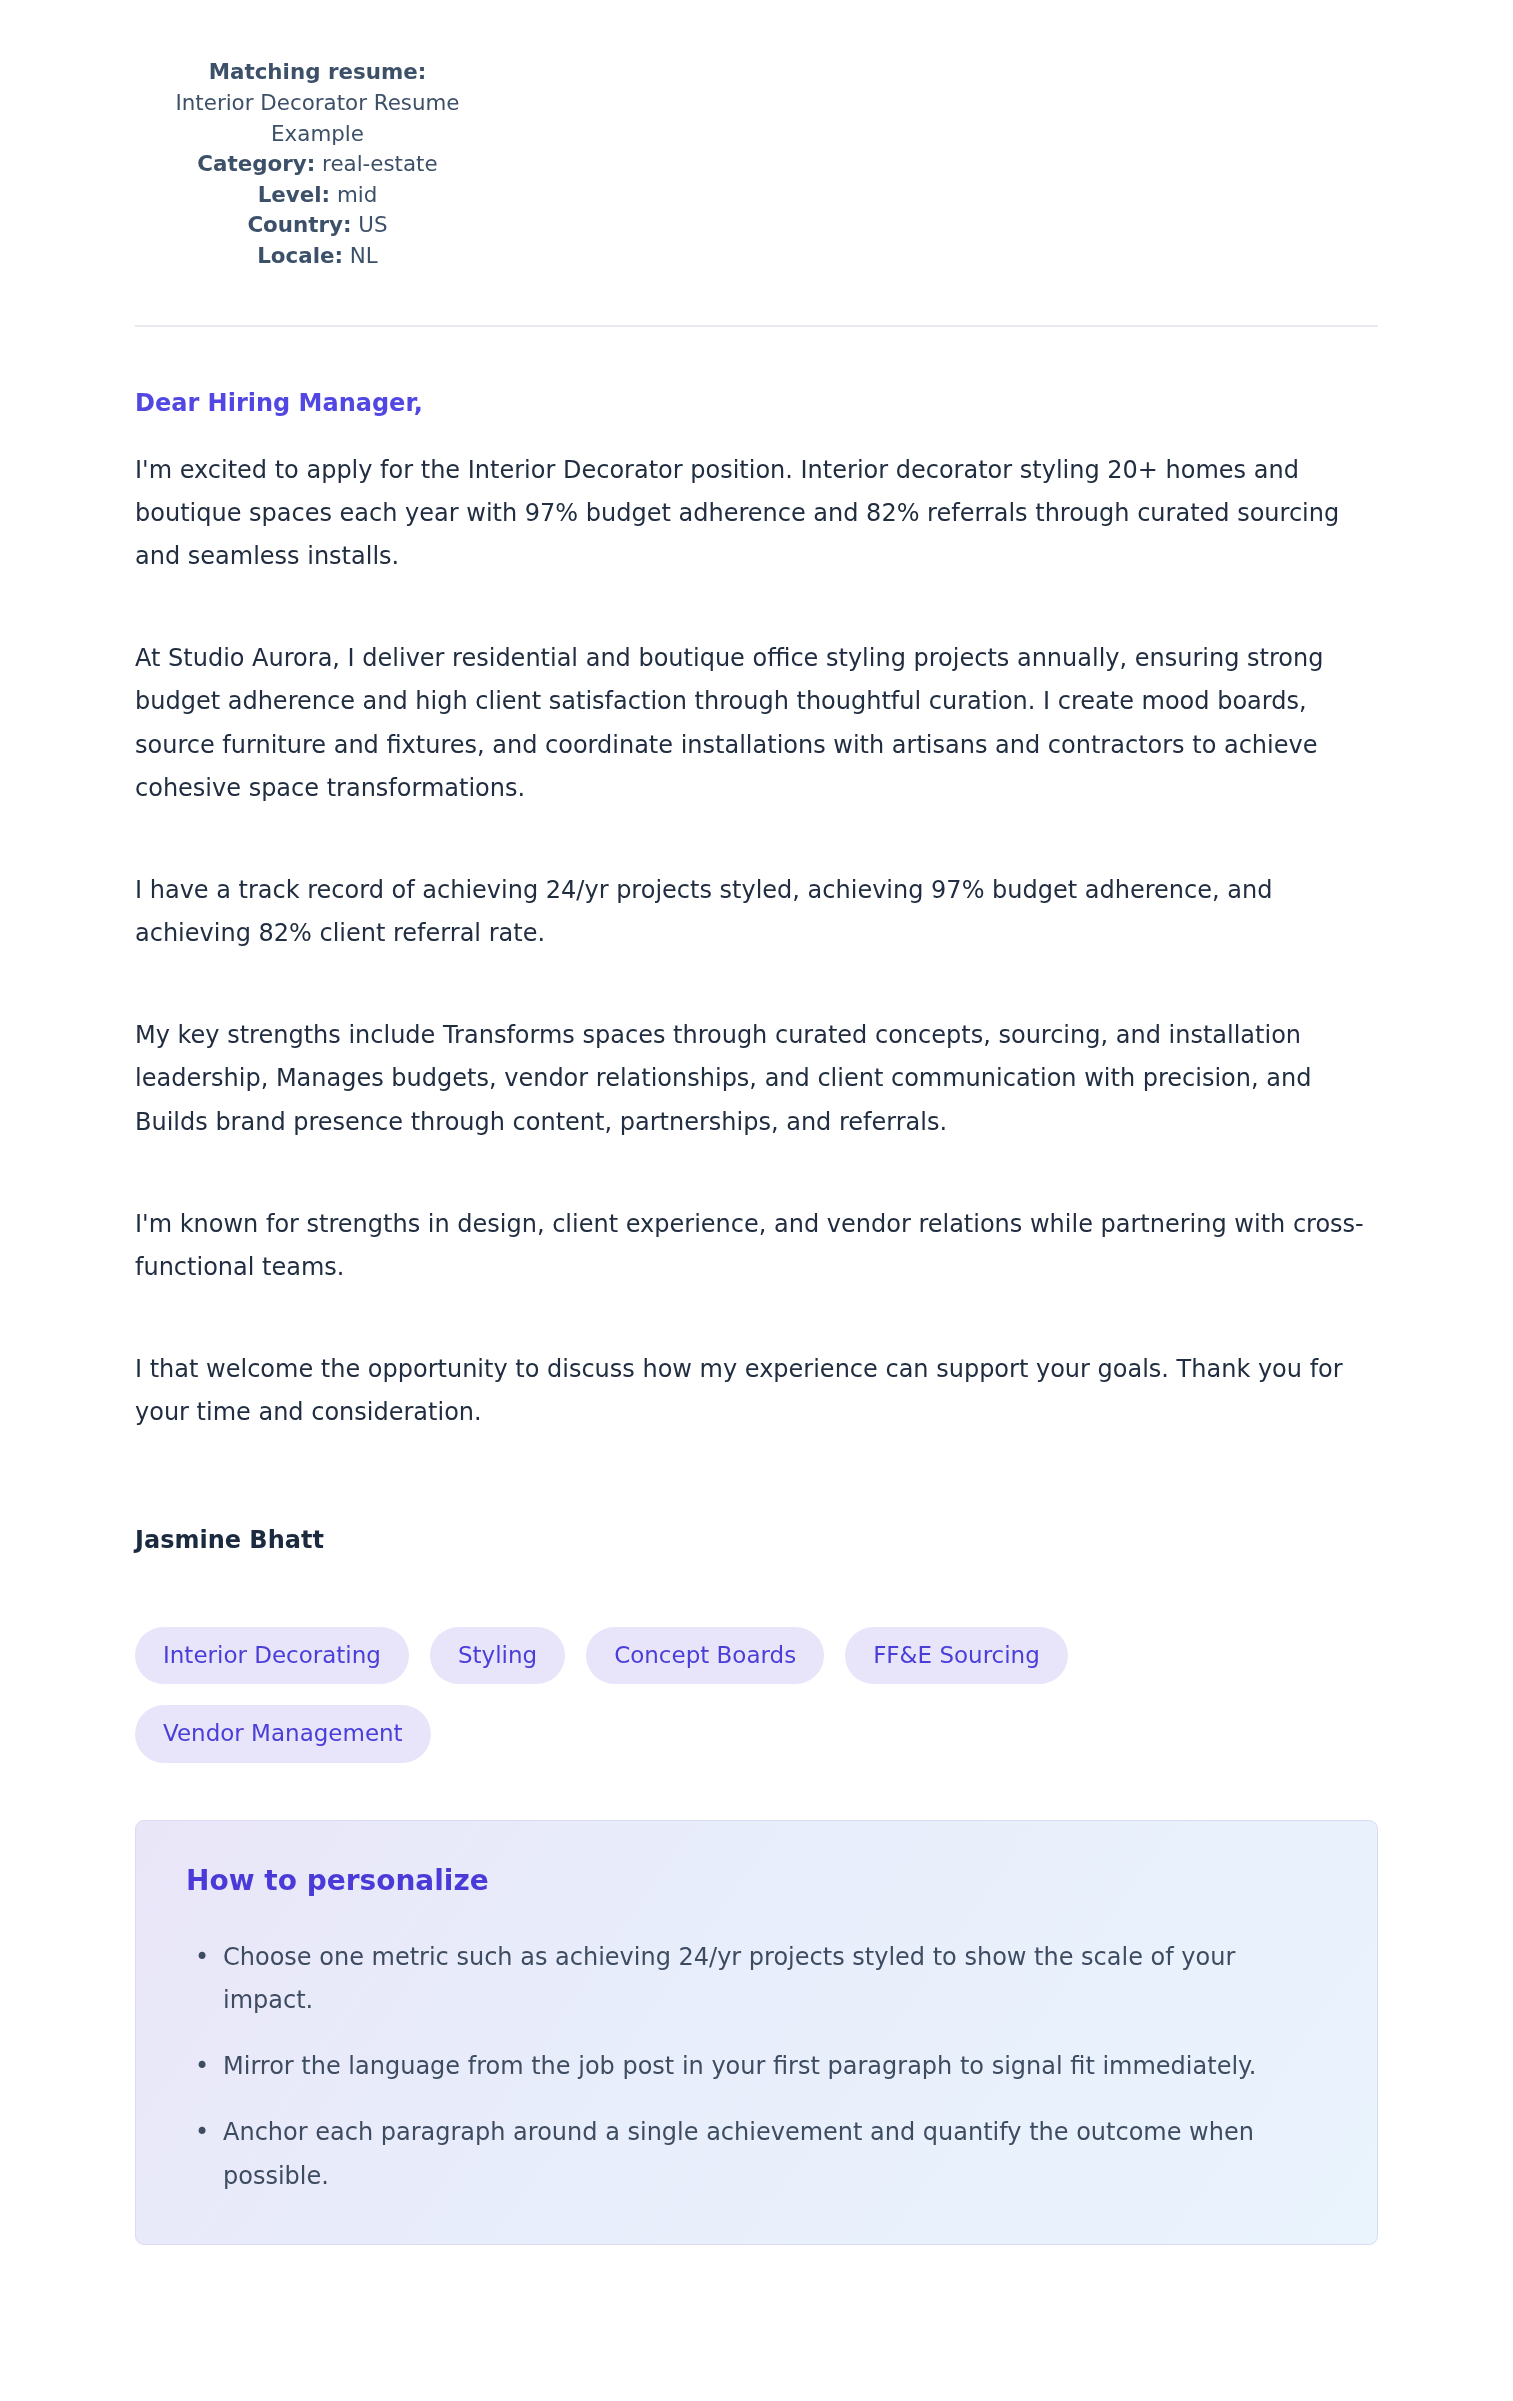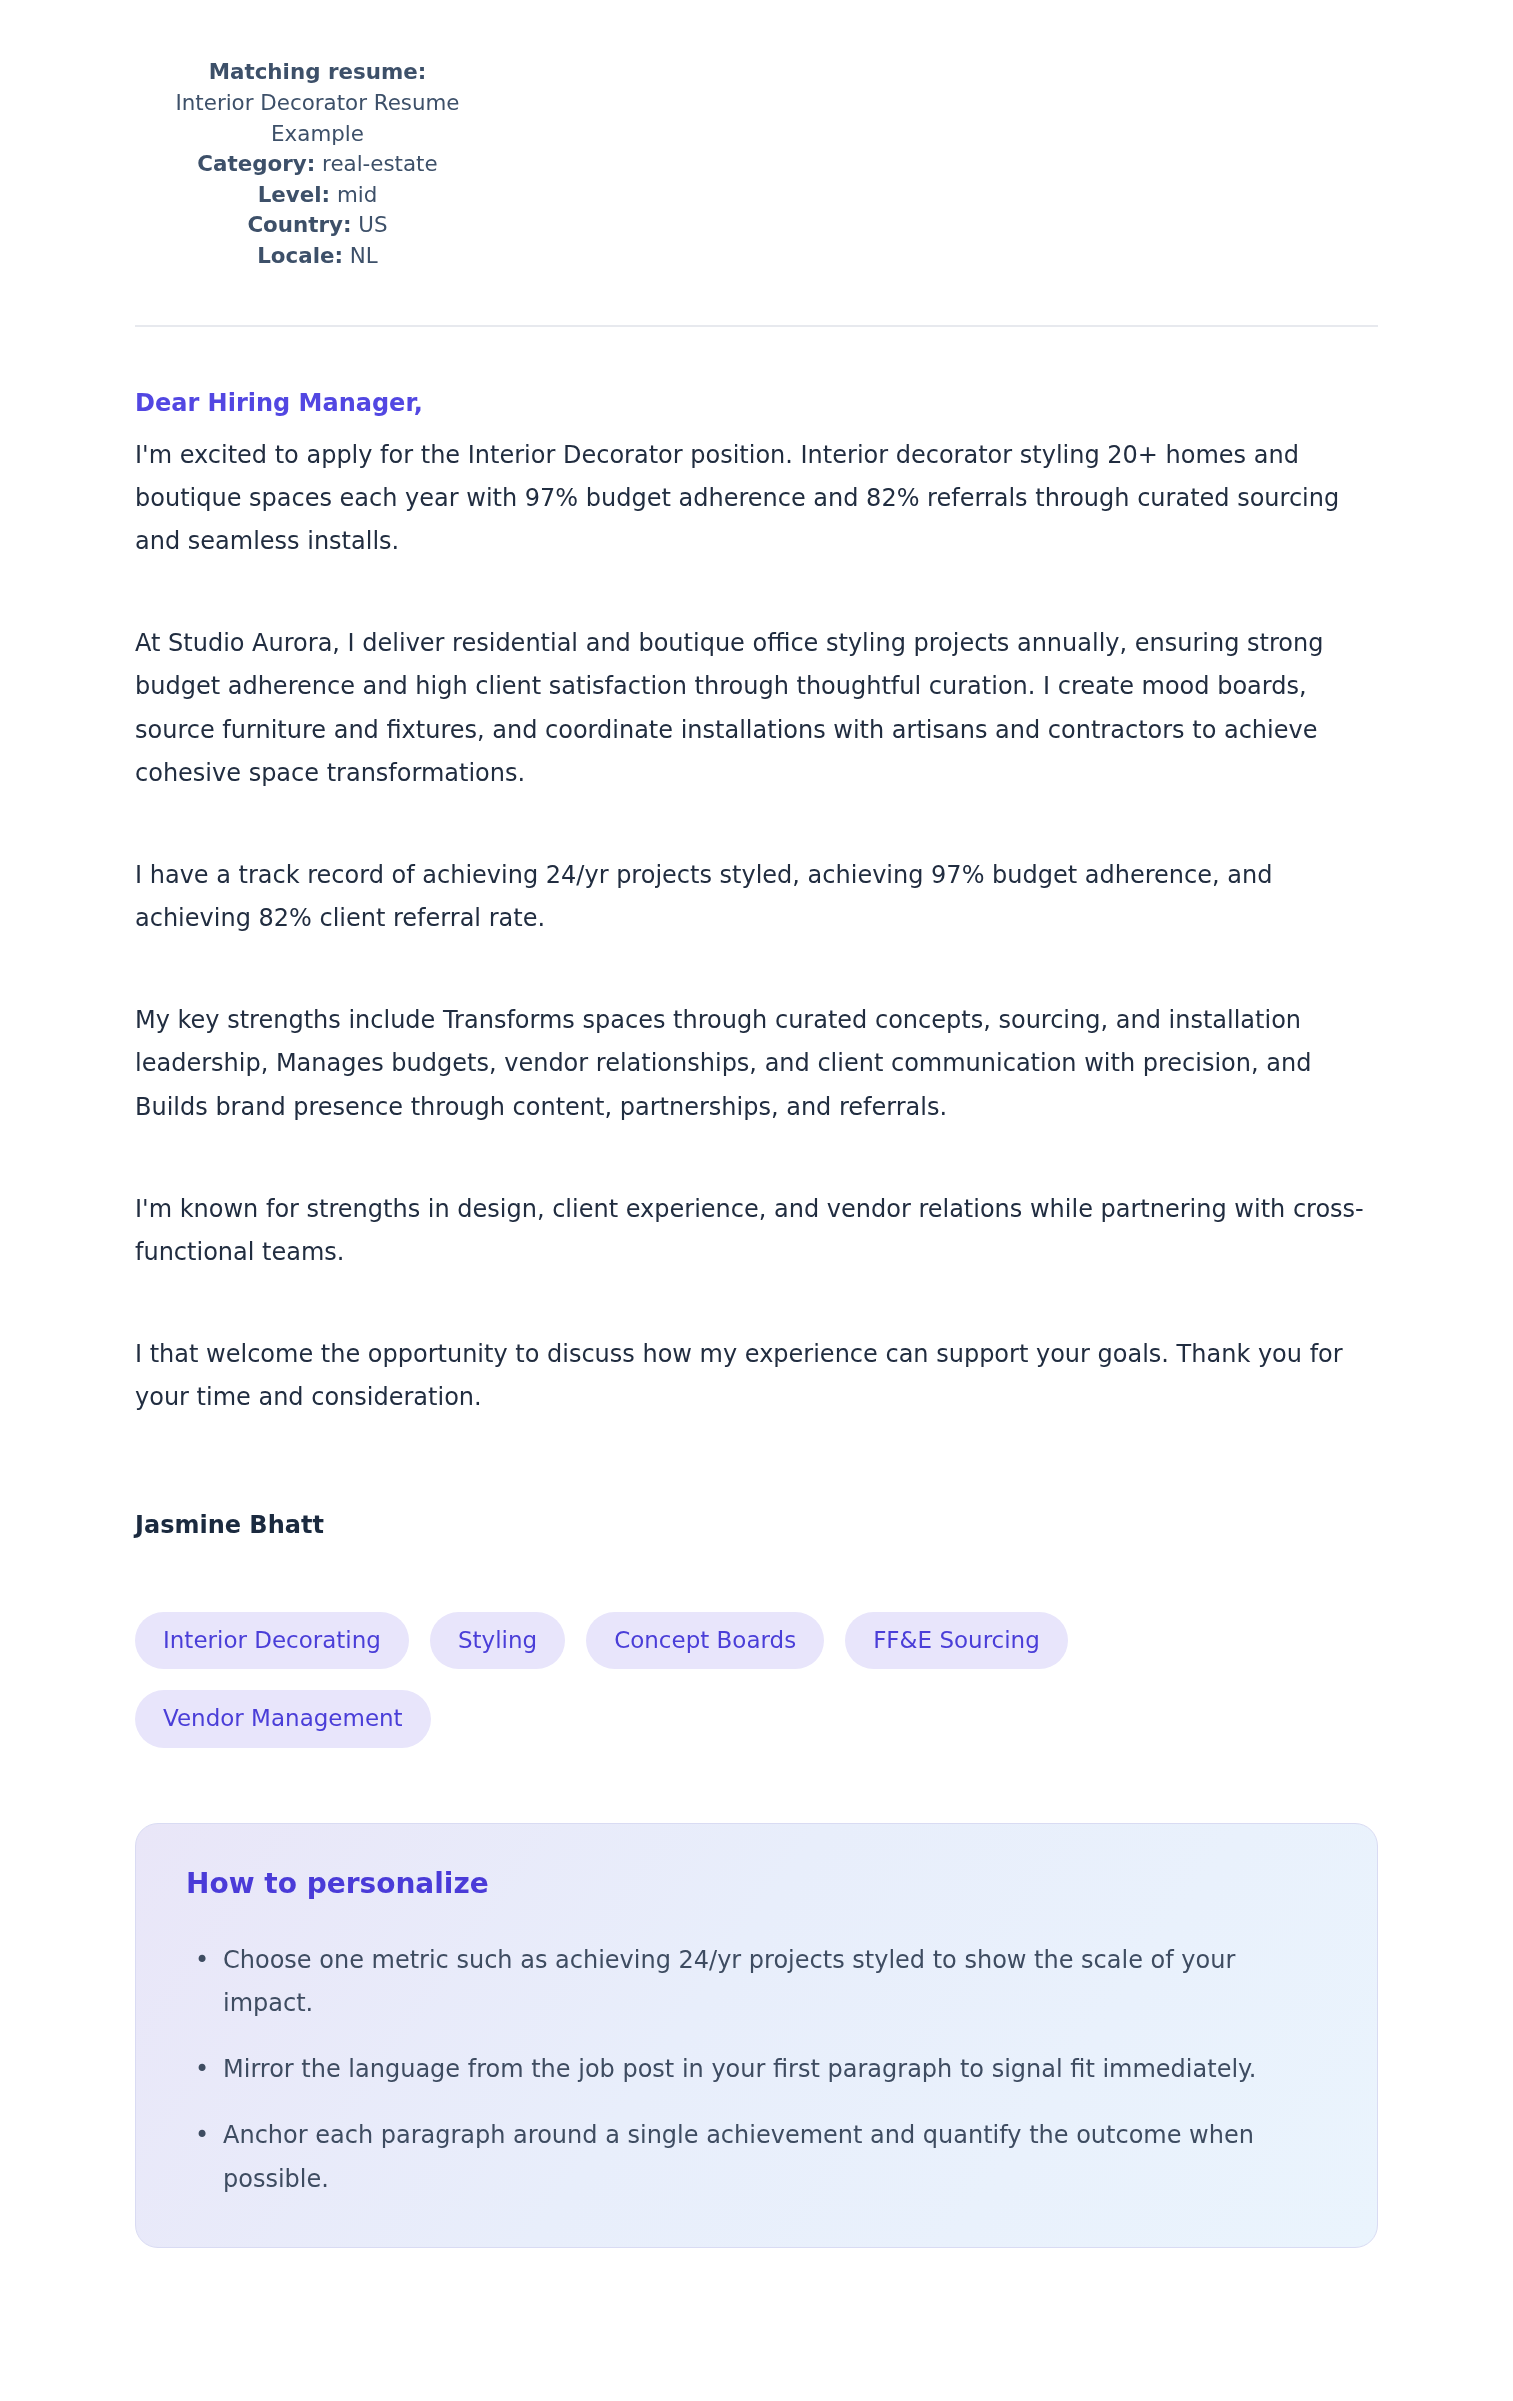"I'm excited to apply for" .greeting + .para { margin-top: 17px -> 32px }
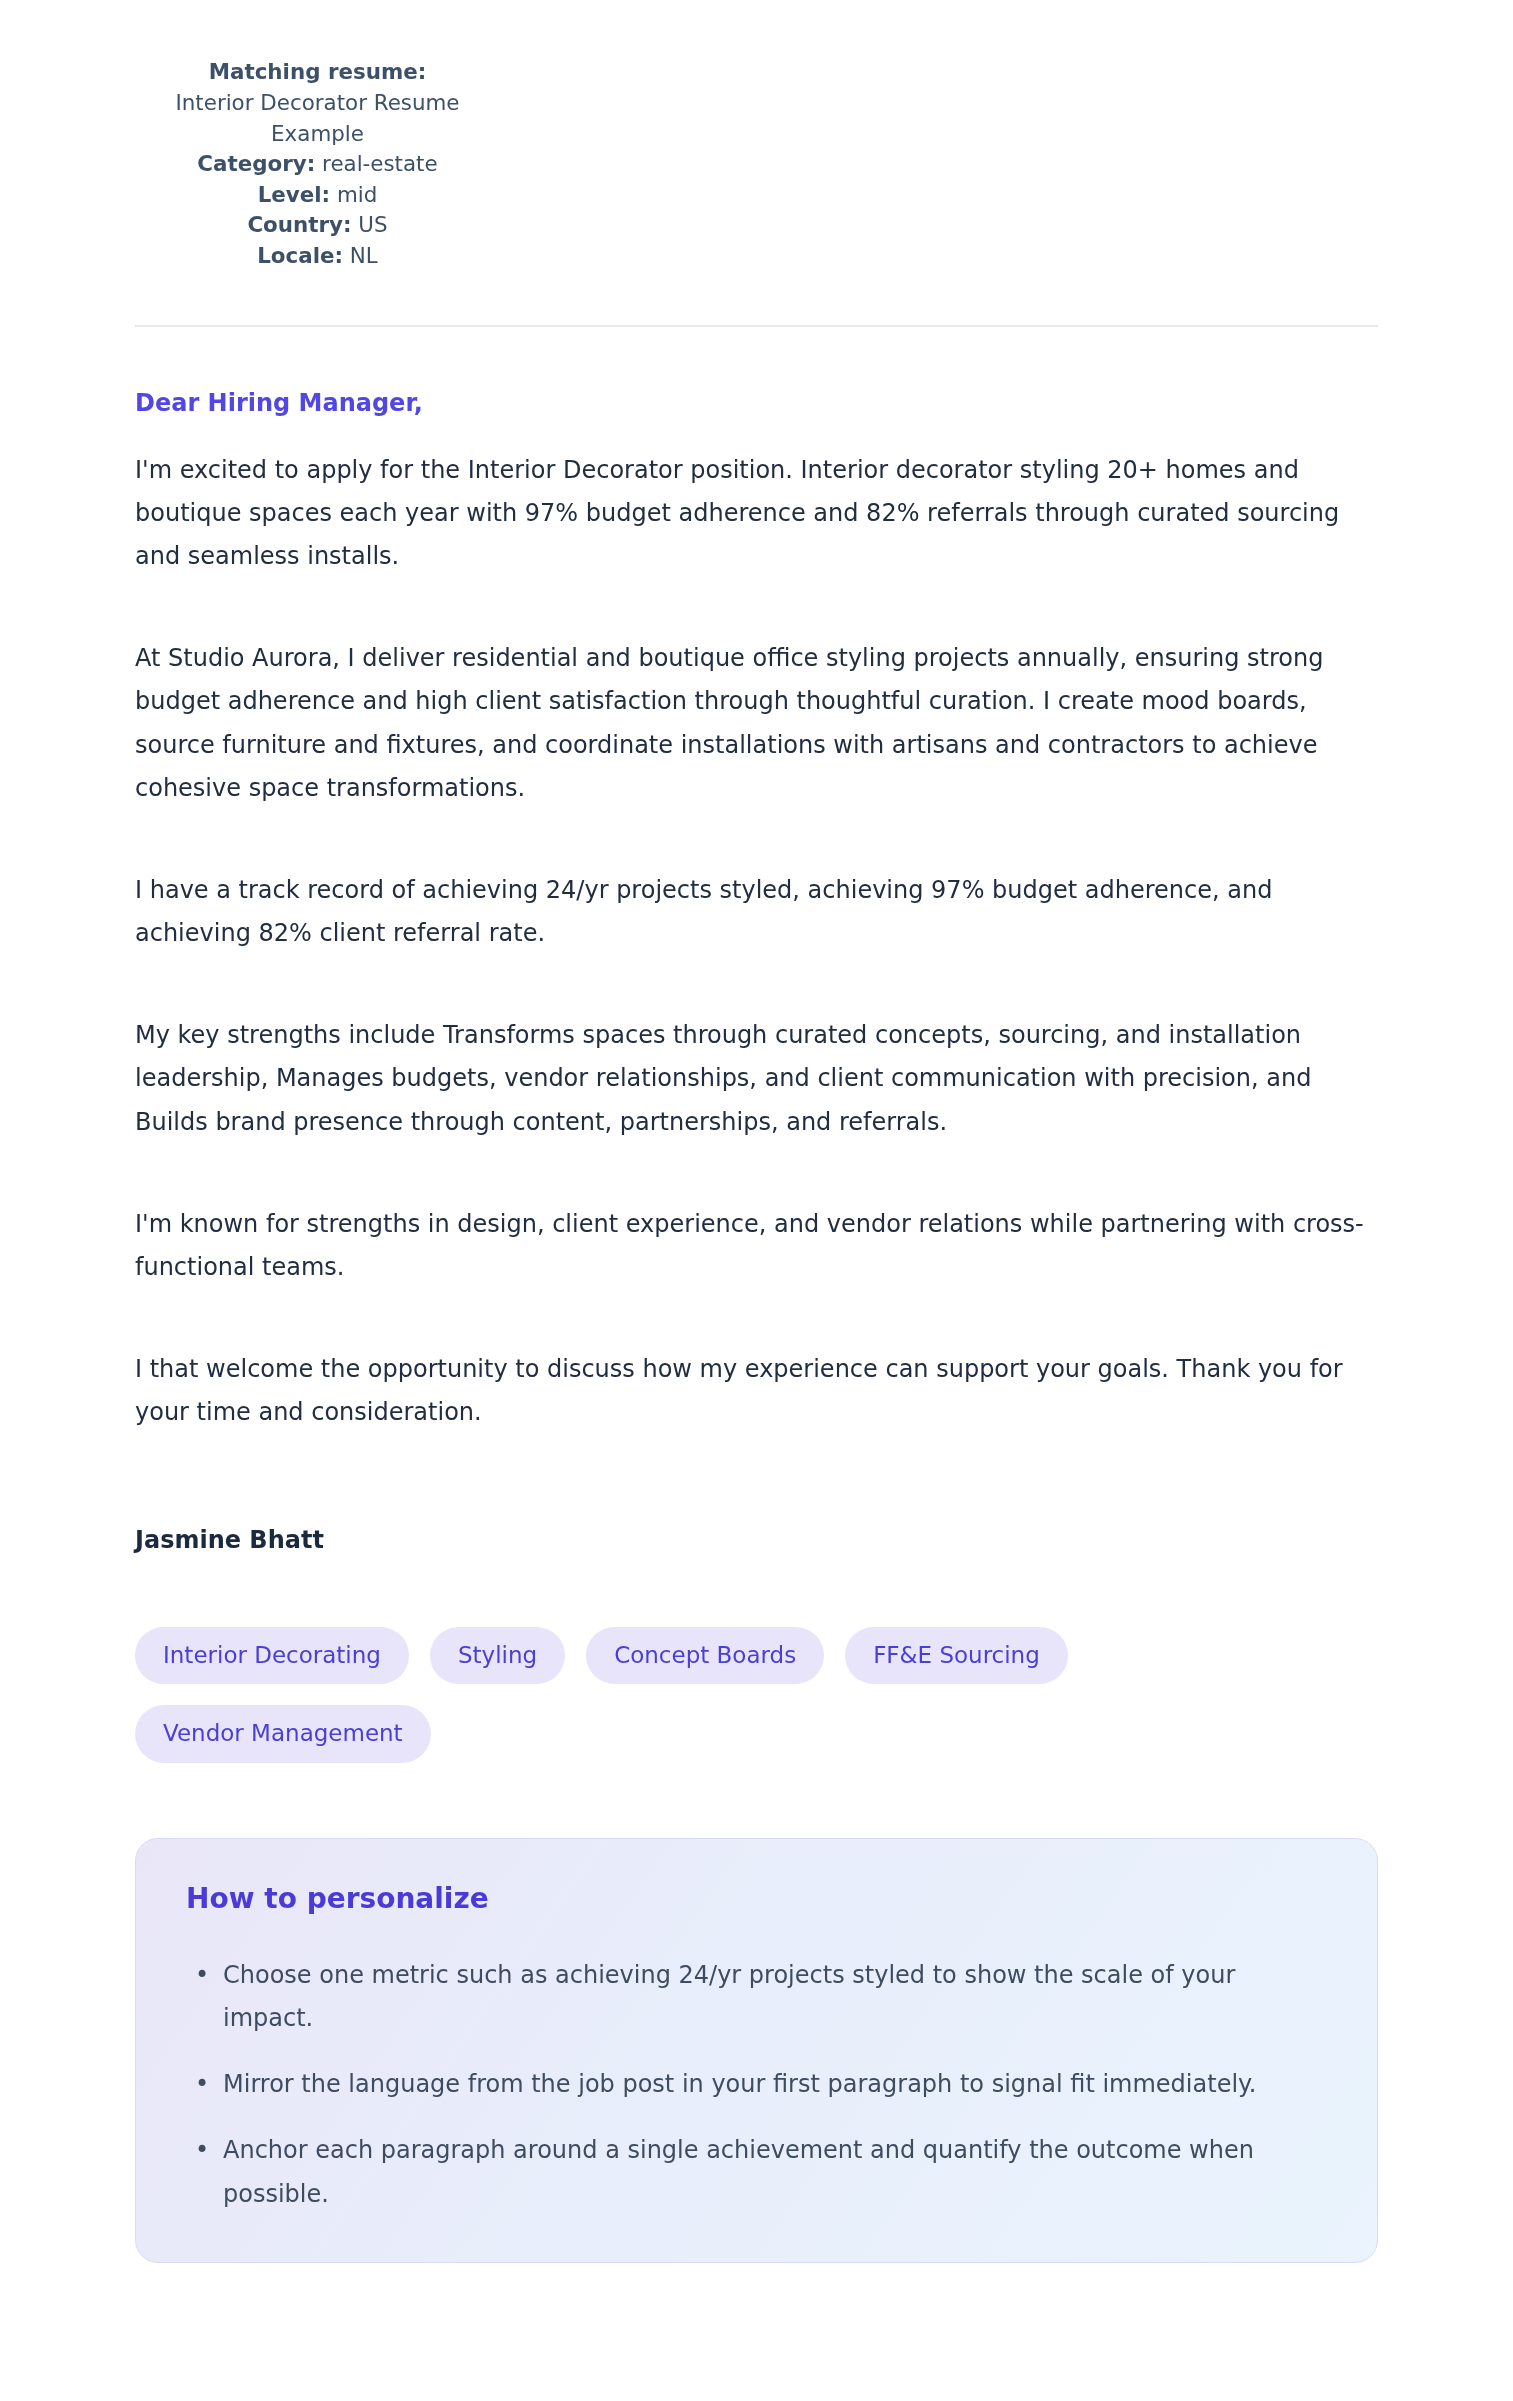"How to personalize" .tips { border-radius: 23px -> 9px; margin-top: 75px -> 57px }
